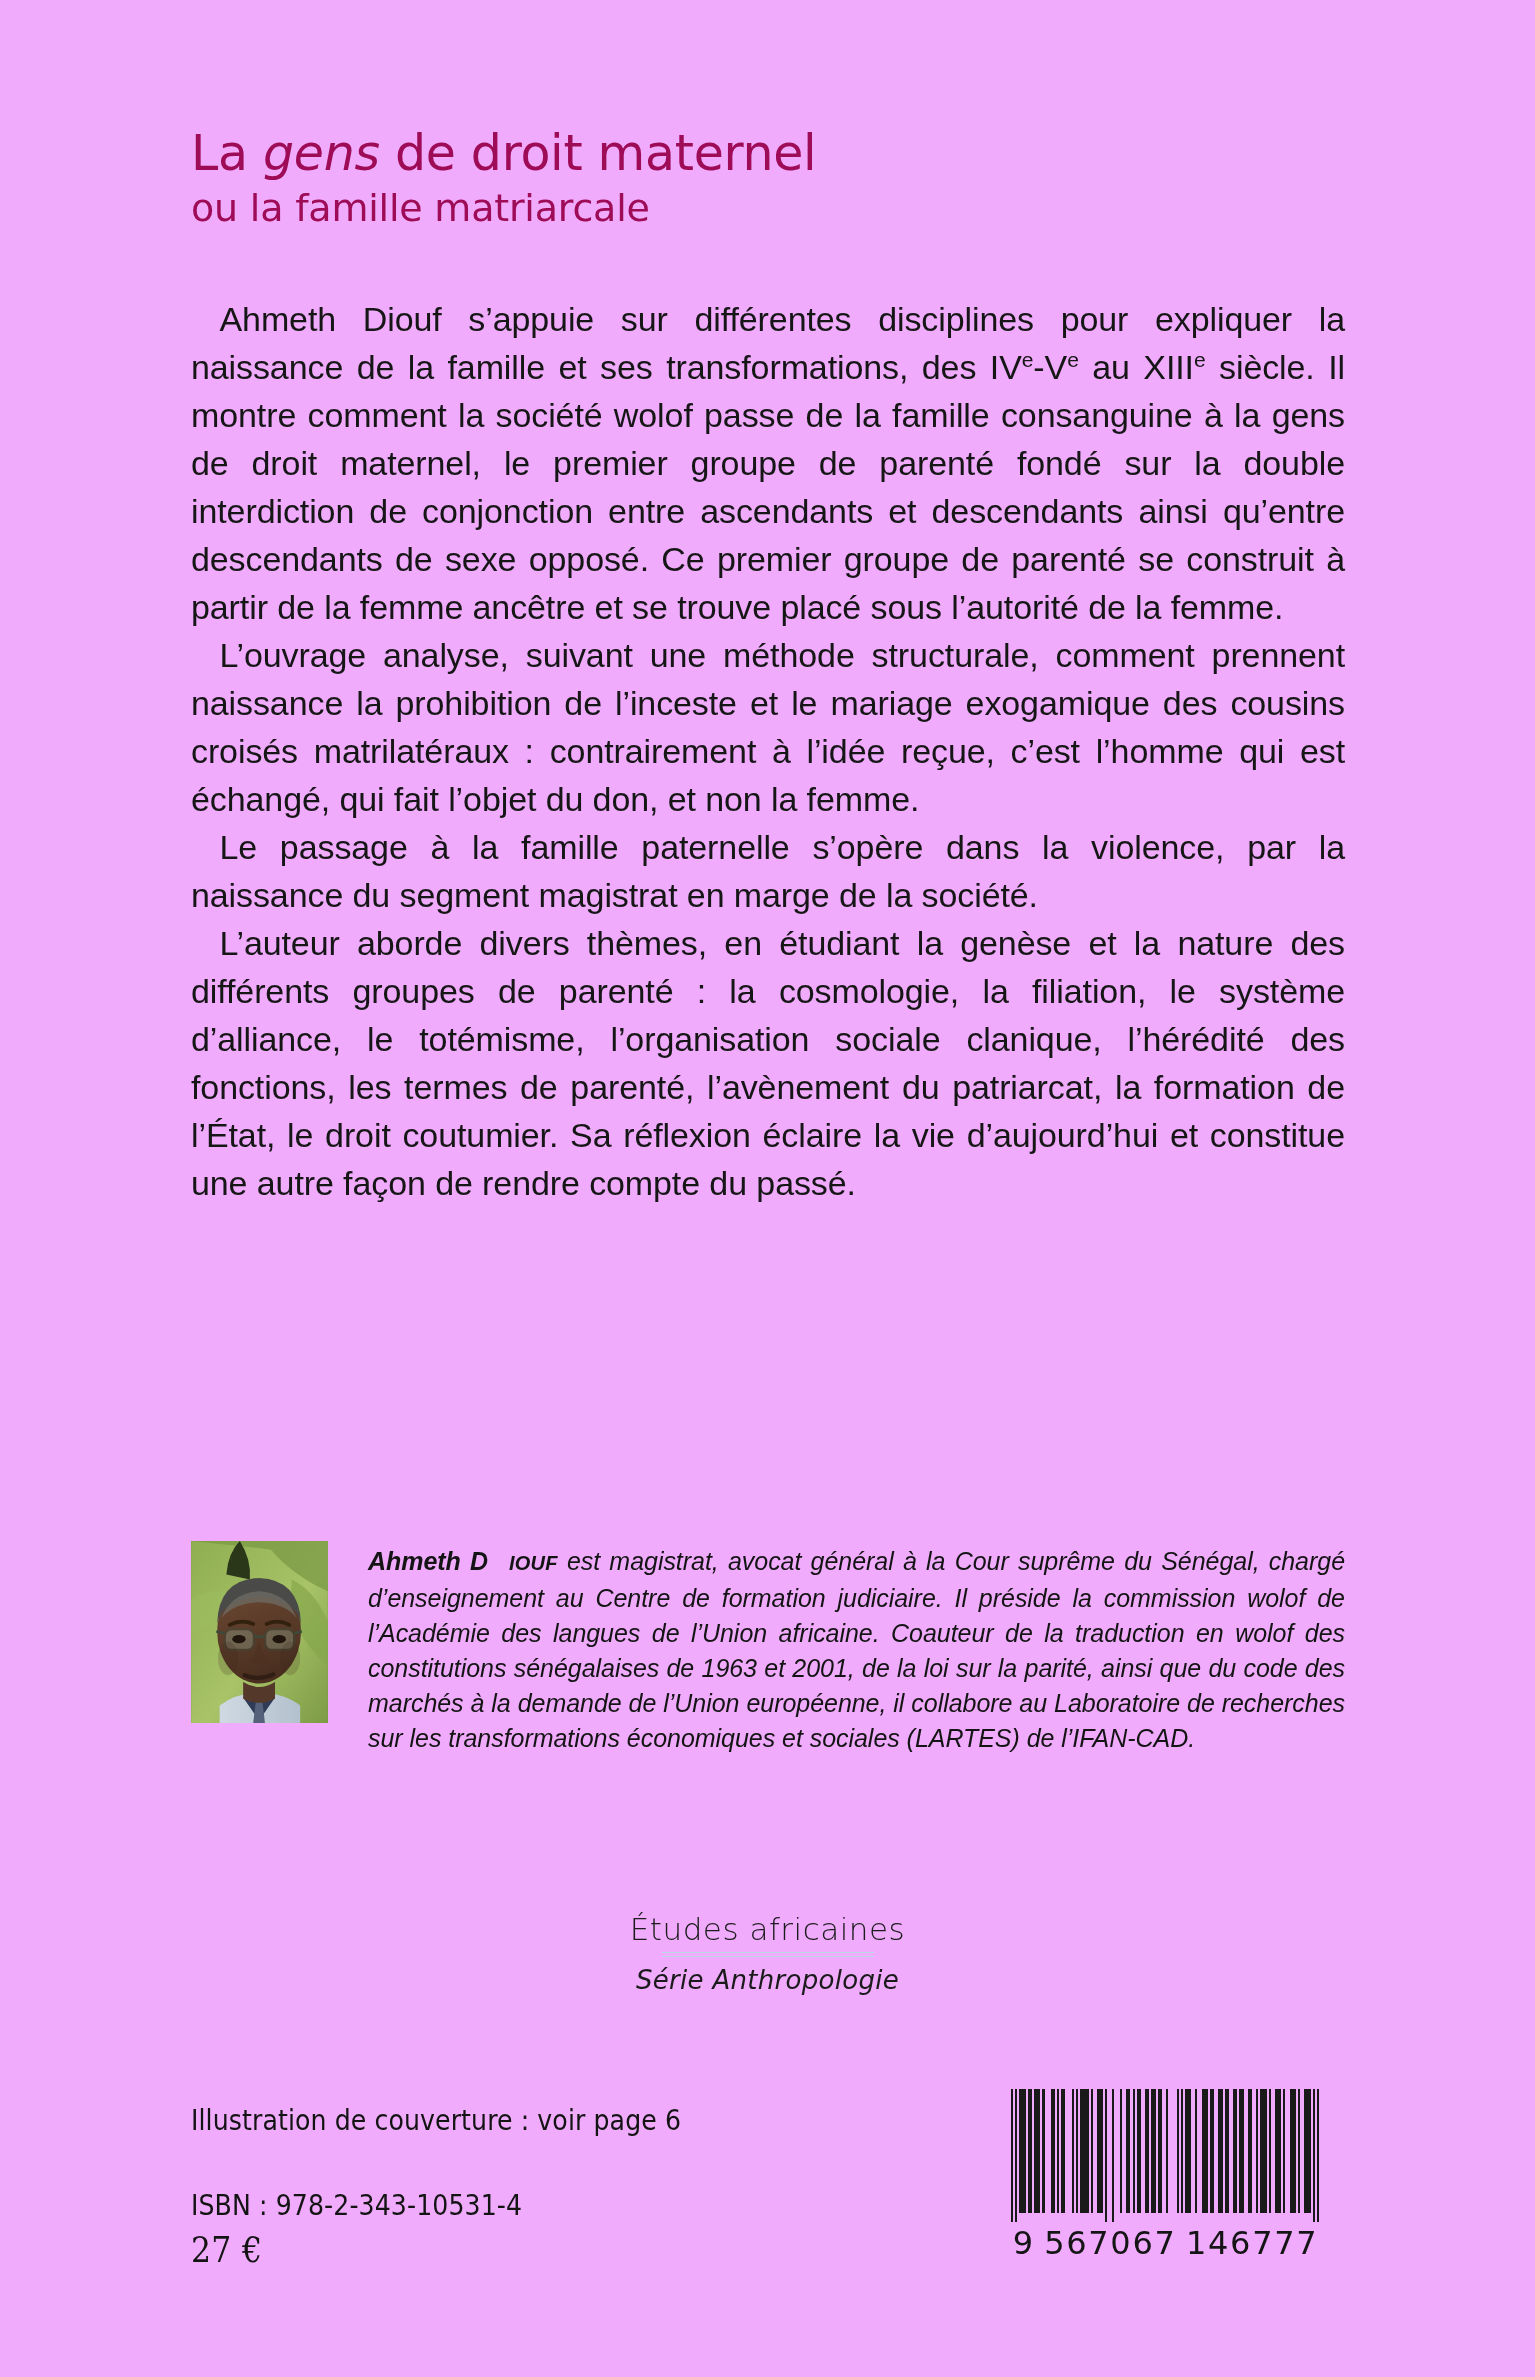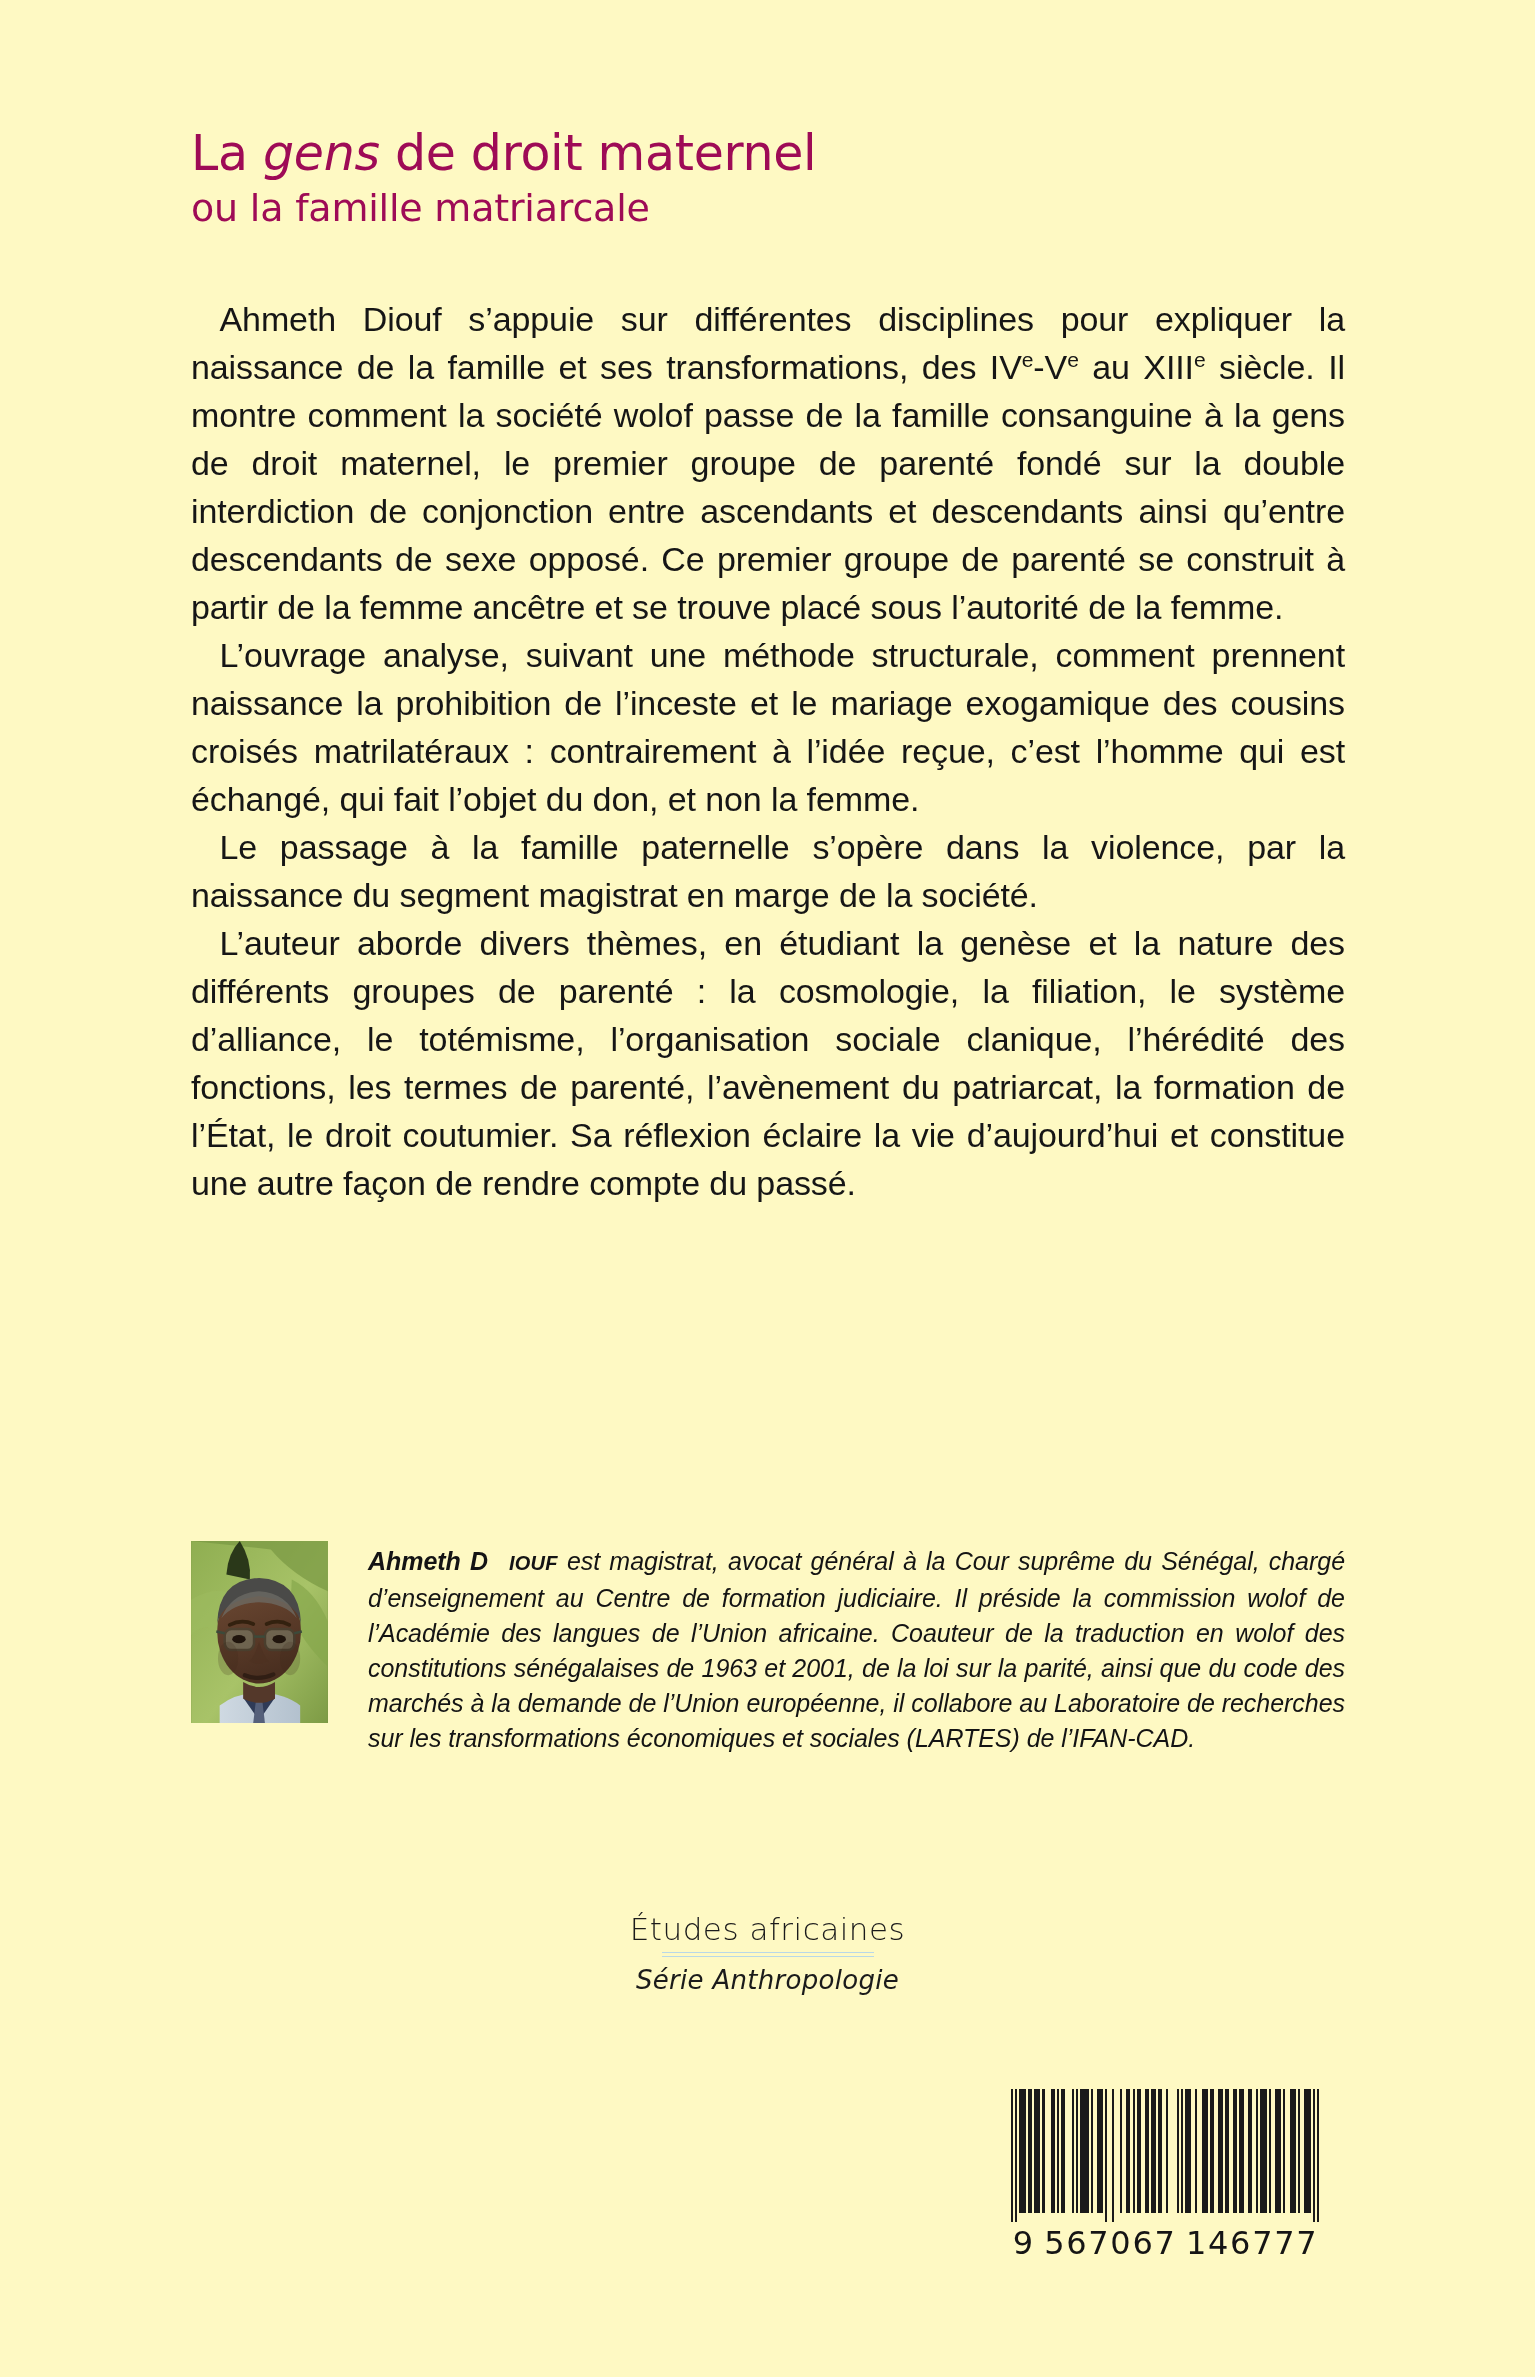"La gens de droit maternel" .page { background: #fef9c3 -> #f0abfc }
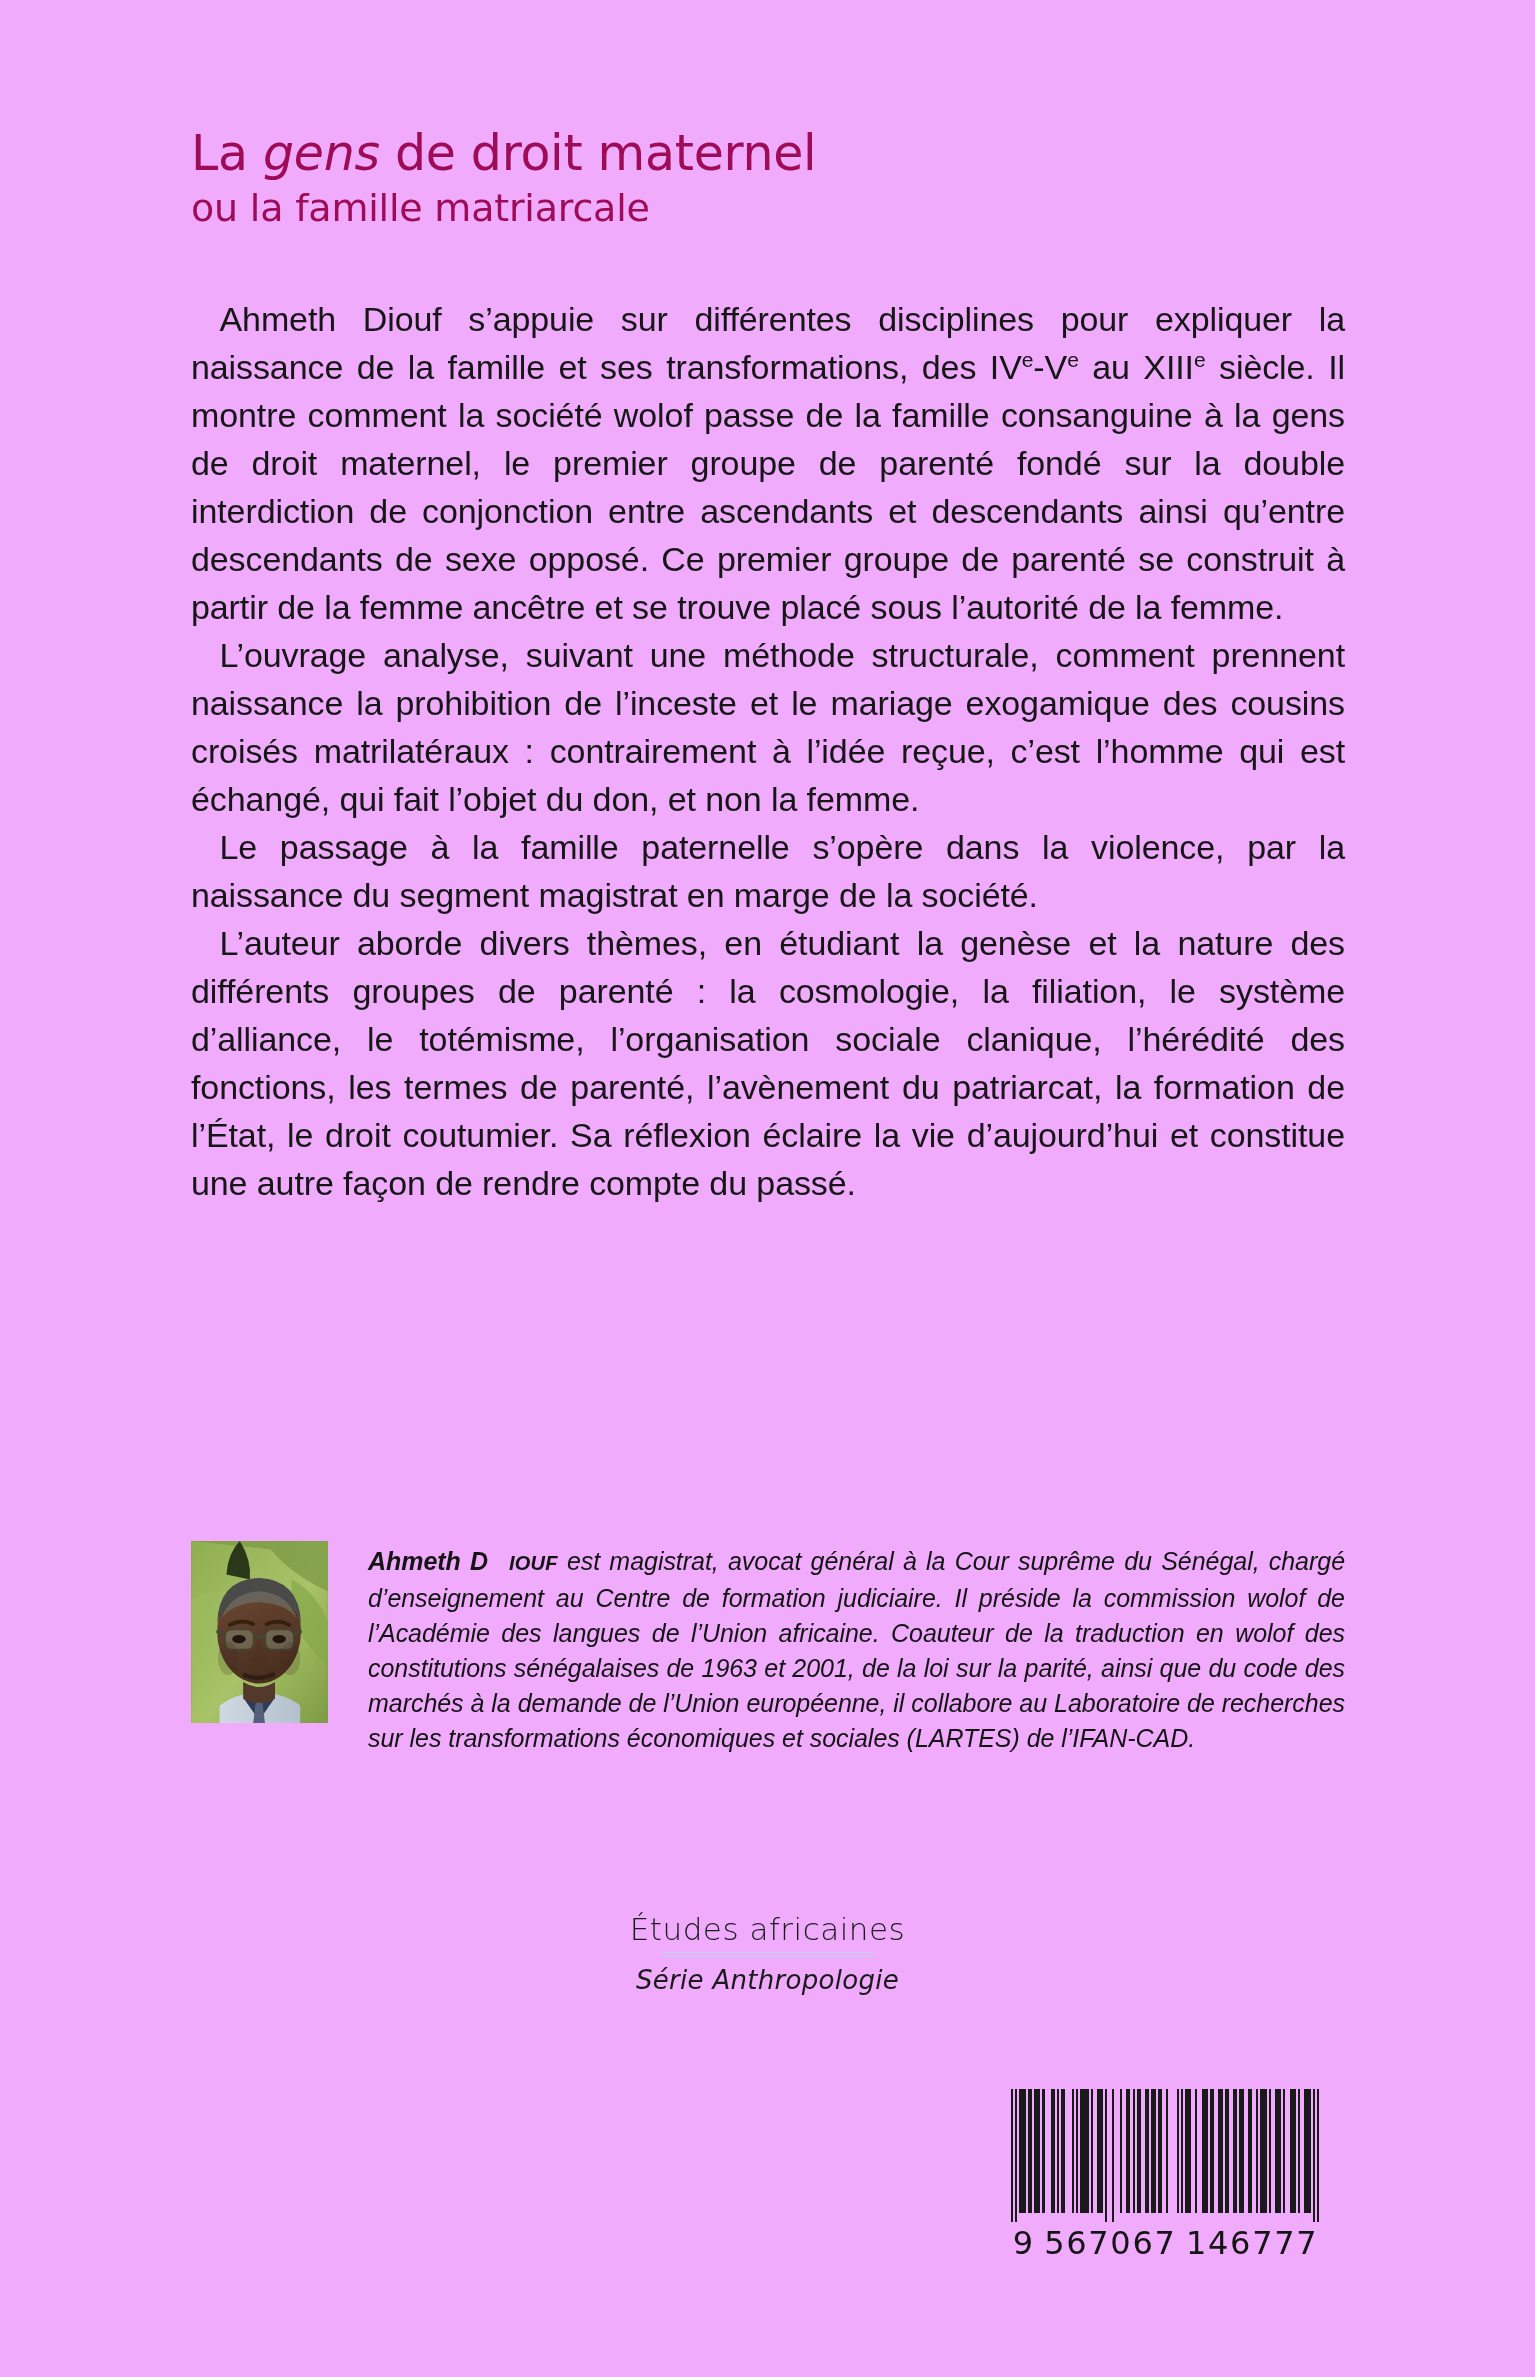"Illustration de couverture : voir" div.footer { html: none -> <div> <div> <div>Illustration de couverture : voir page 6</div> <div>ISBN : 978-2-343-10531-4</div> <div>27 €</div> </div> </div> }
